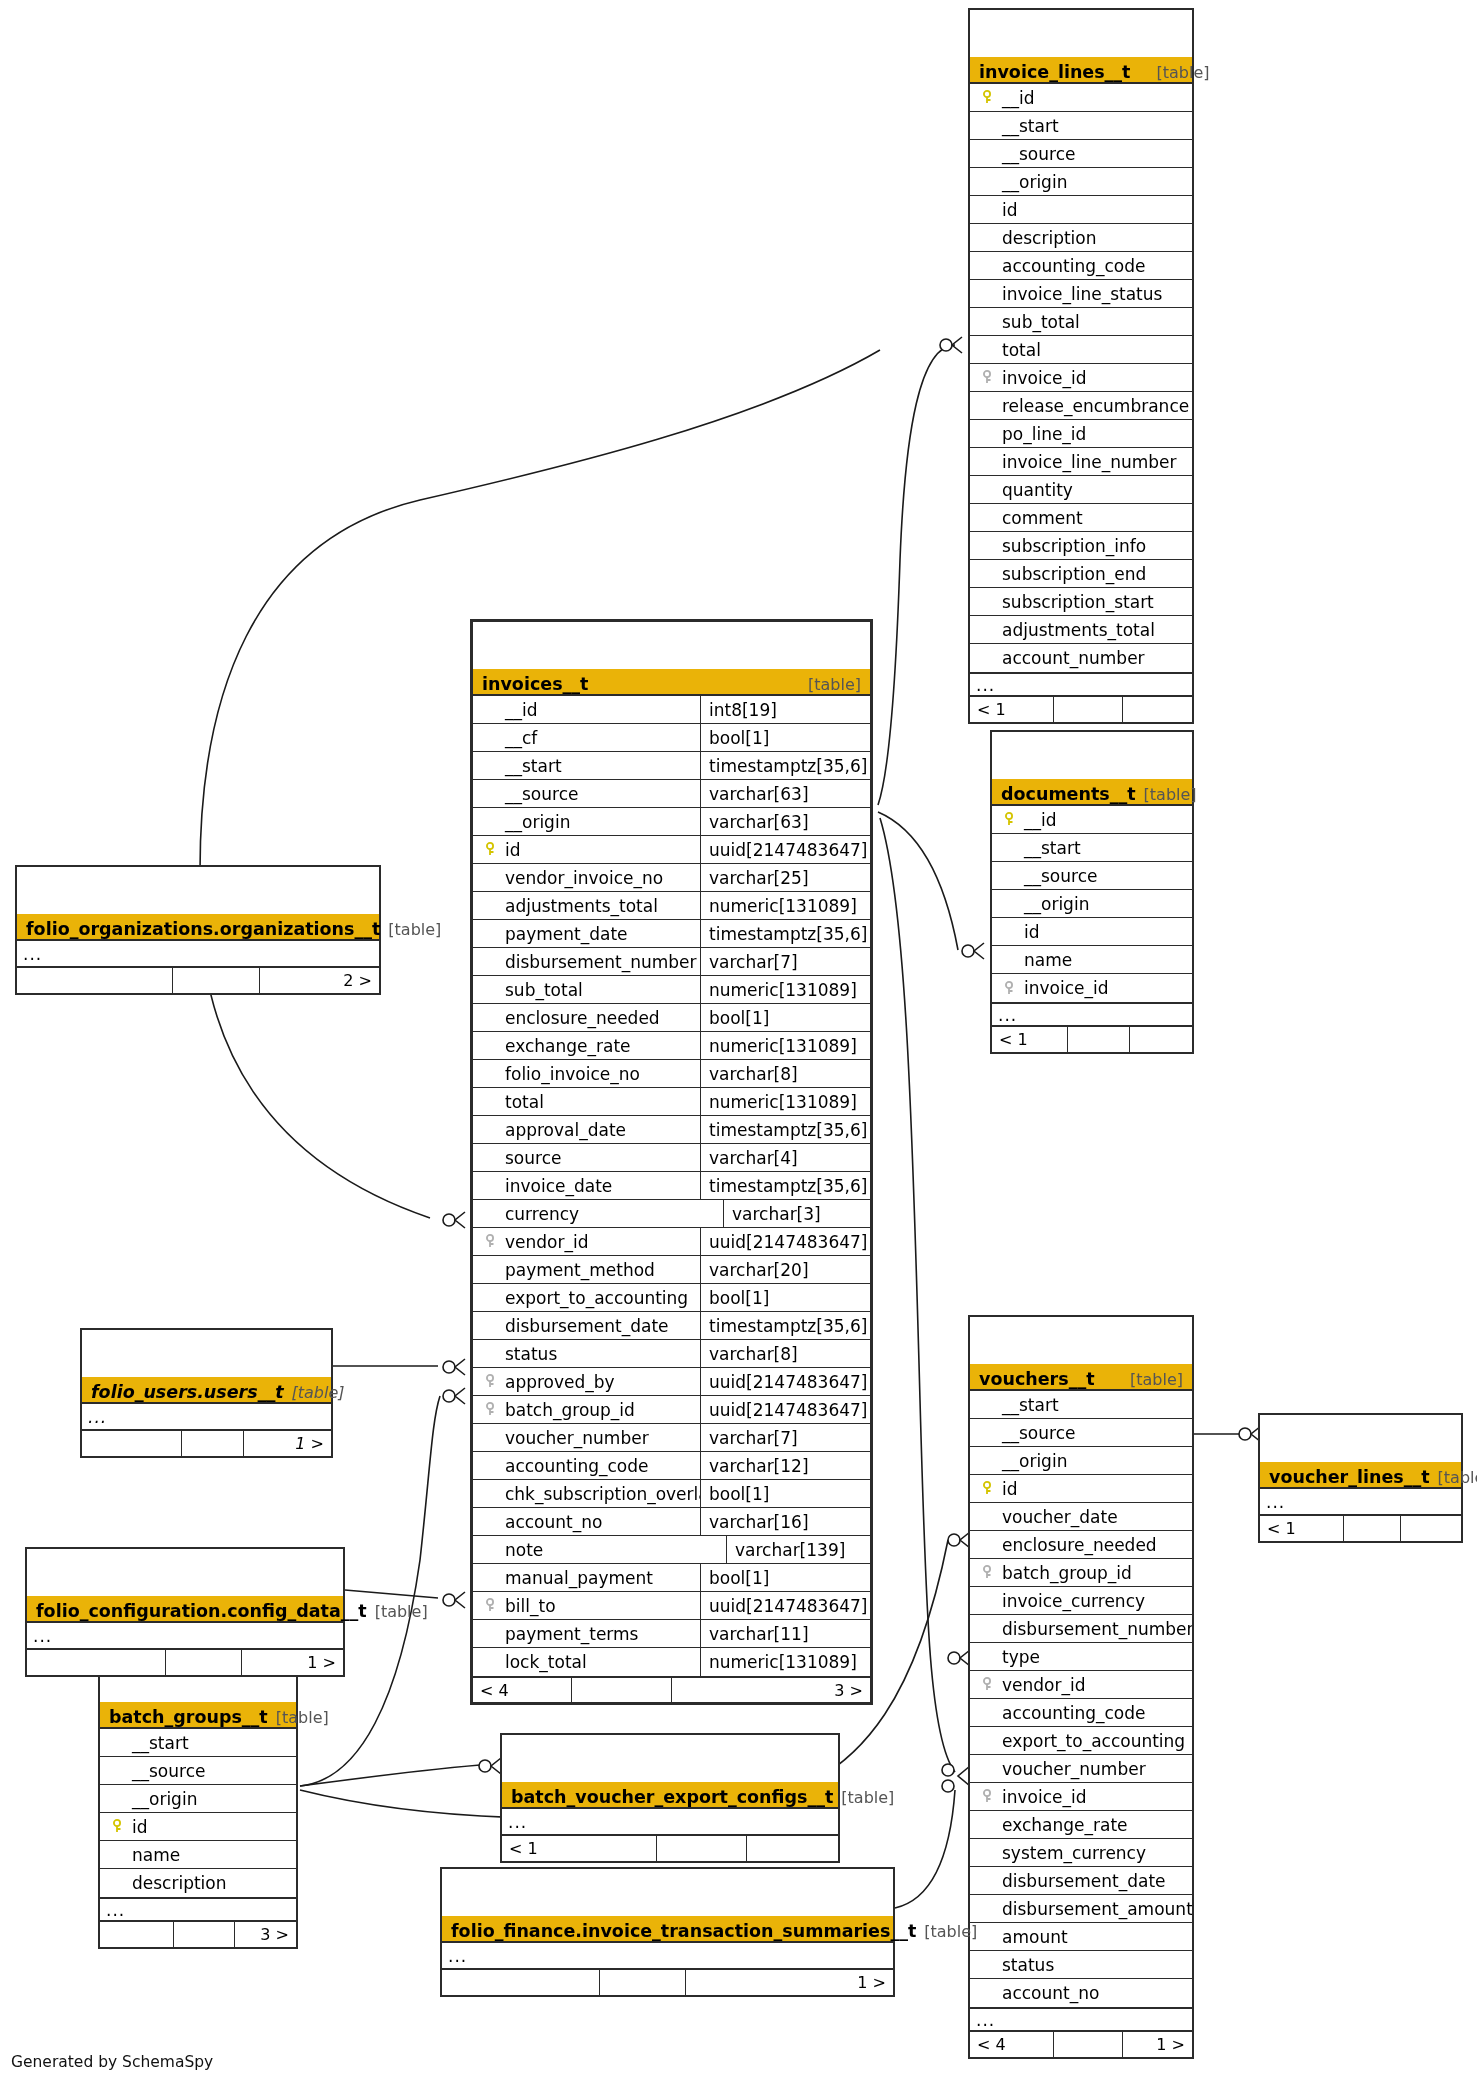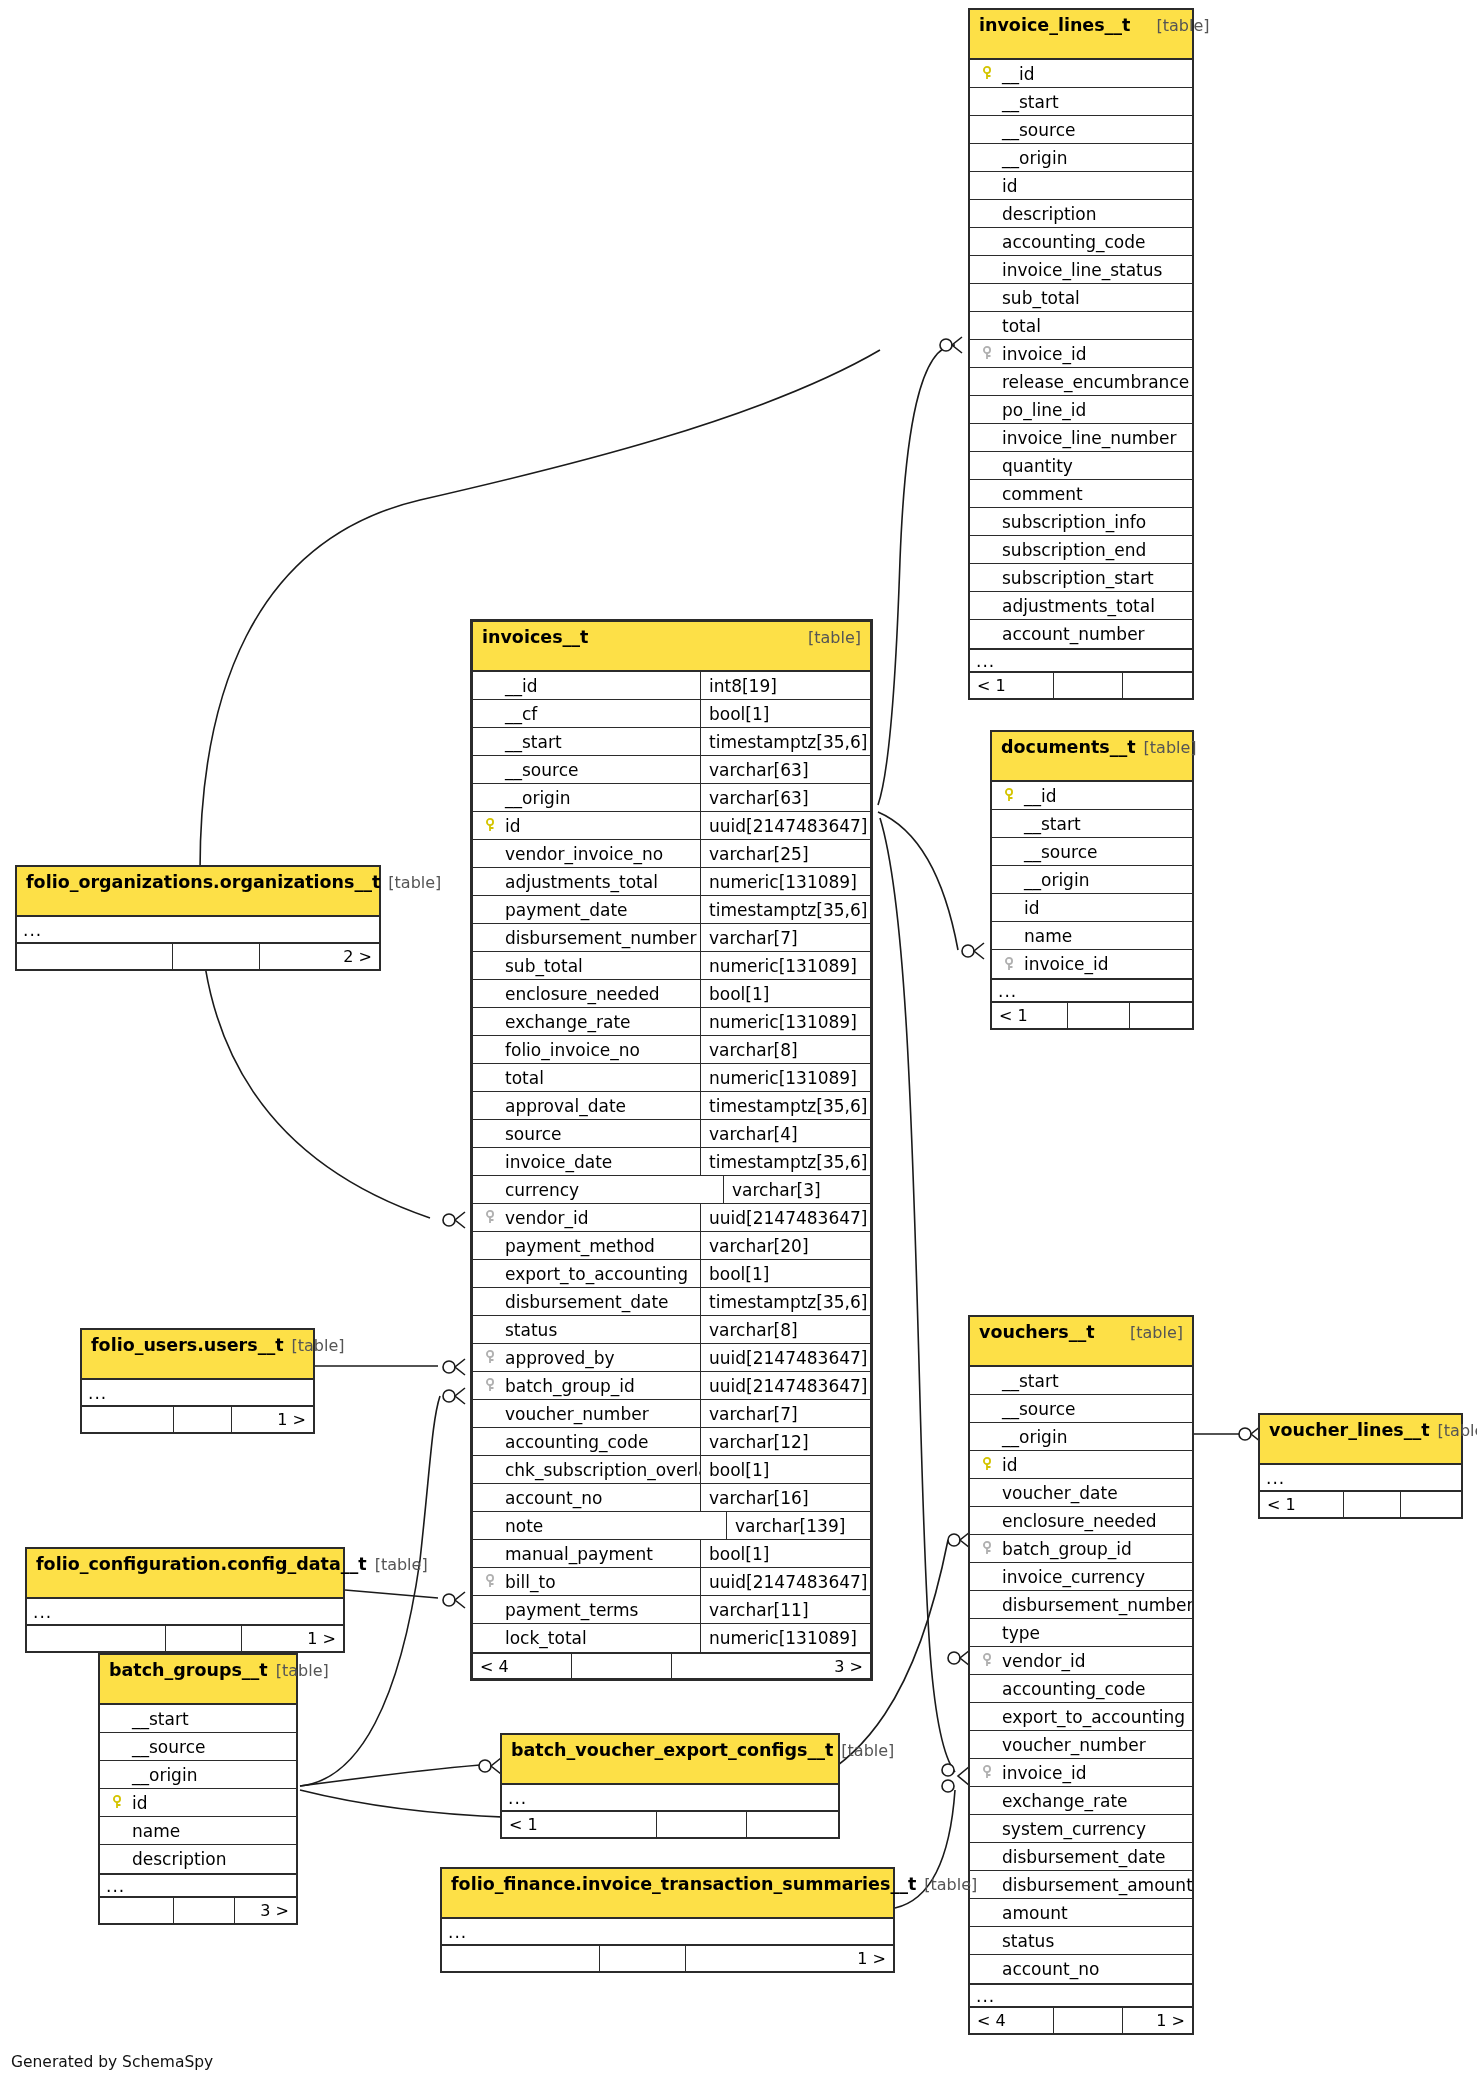"invoice_lines__t" .tbl-title { background: #fde047 -> #eab308; margin-top: none -> 47px; padding: 5px 9px 23px 9px -> 5px 9px 0 9px }
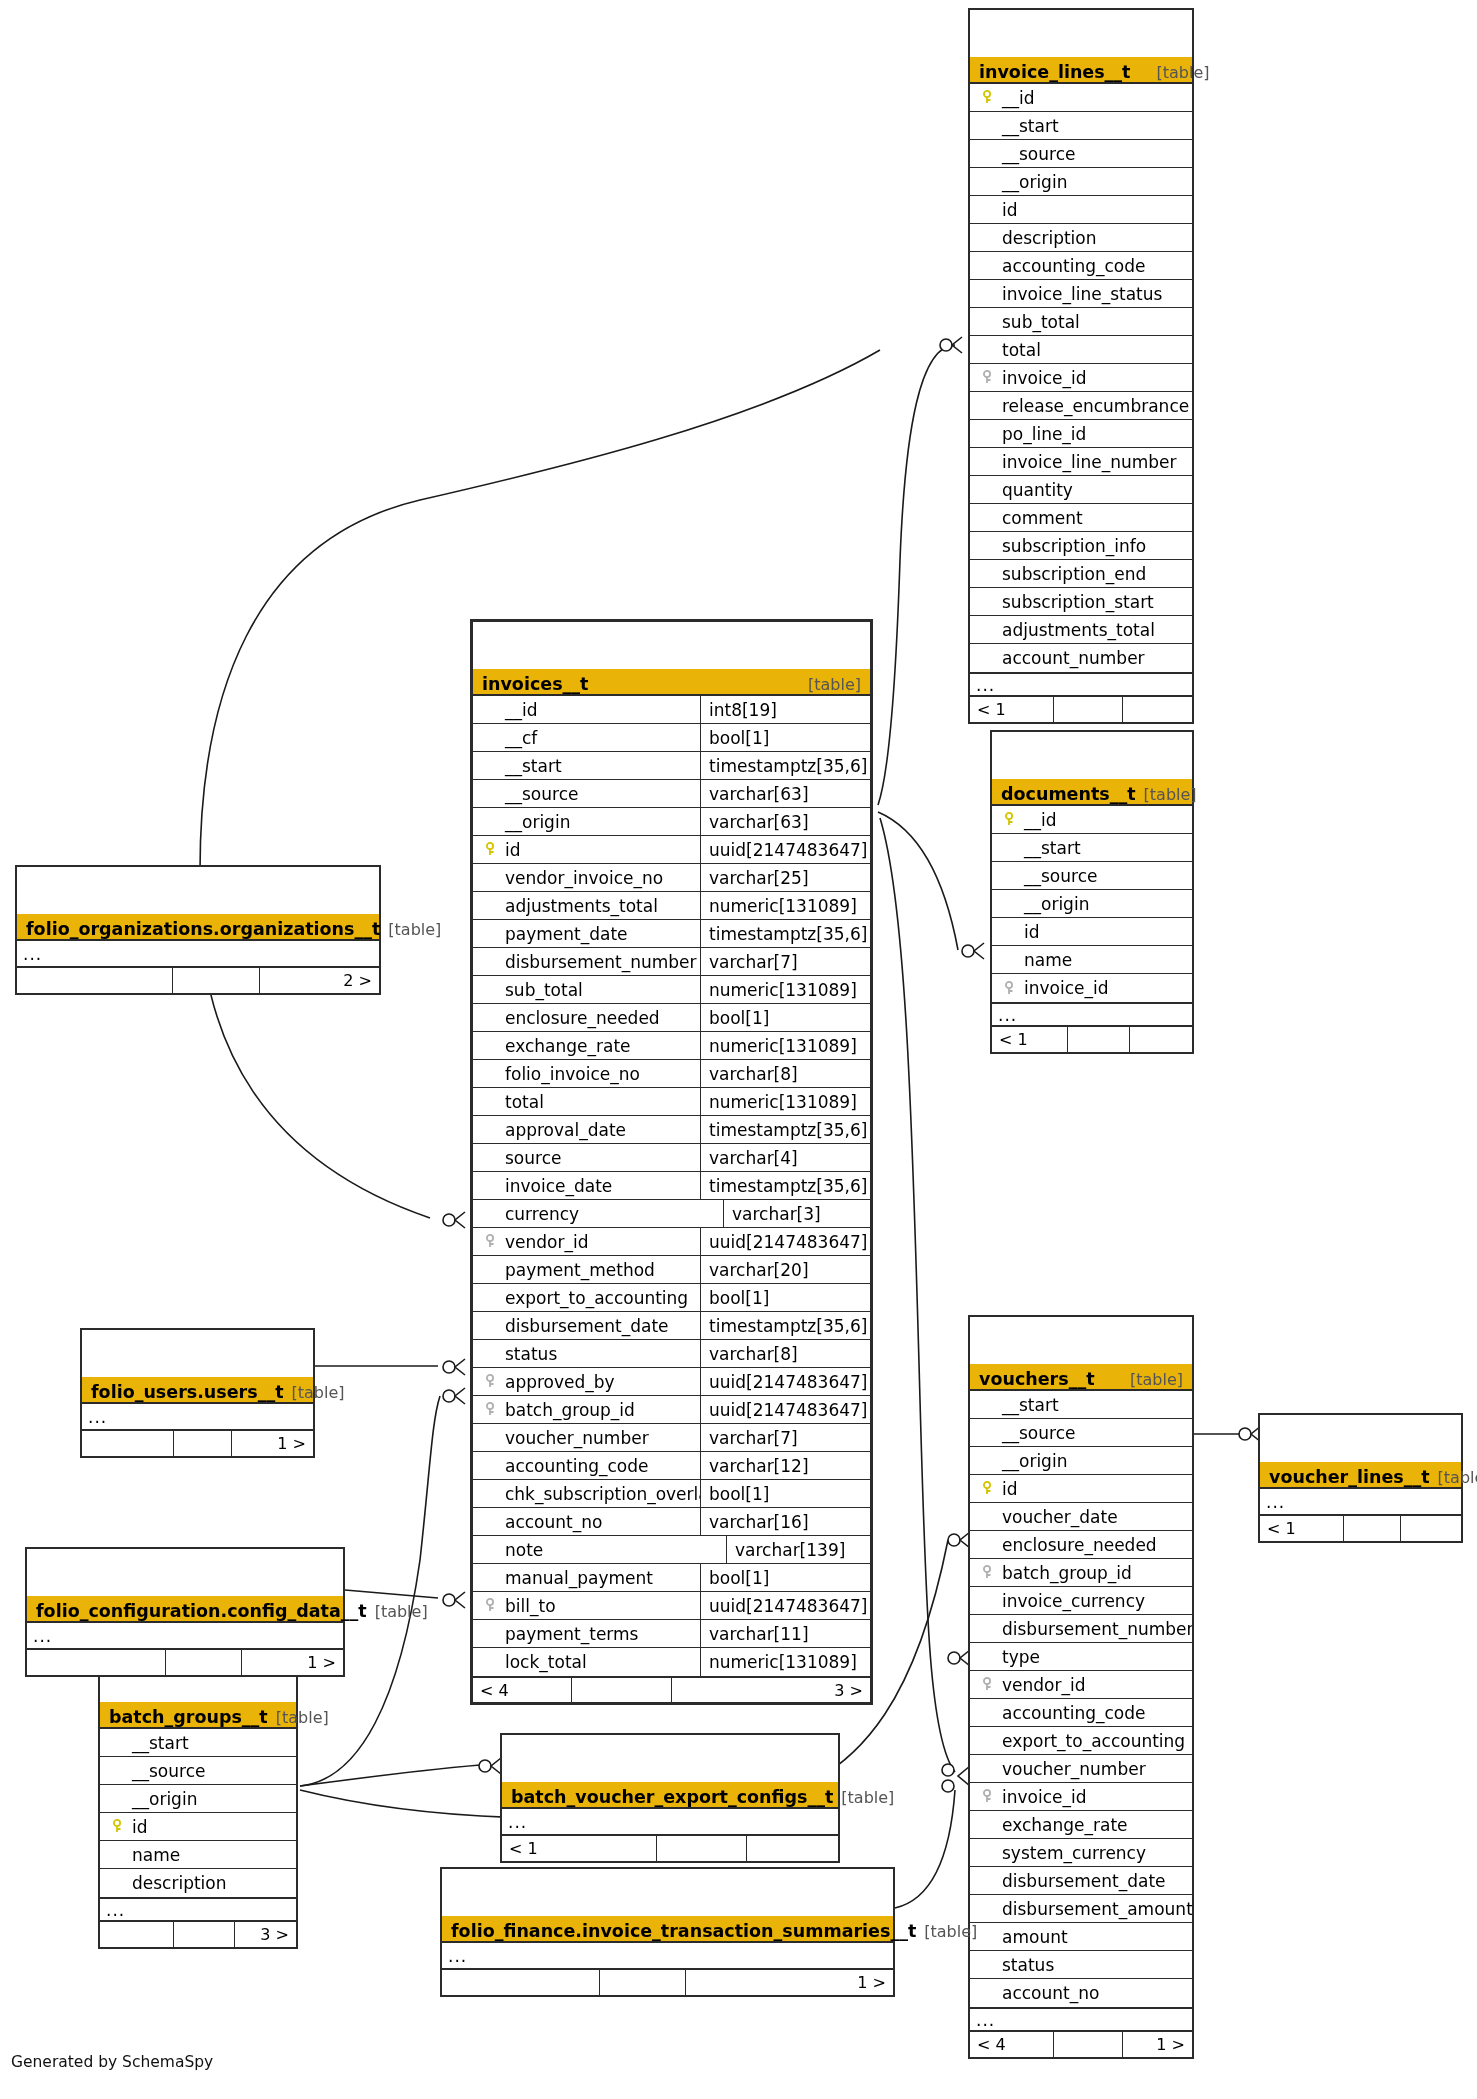"folio_users.users__t" div.table { font-style: none -> italic; width: 235px -> 253px }
